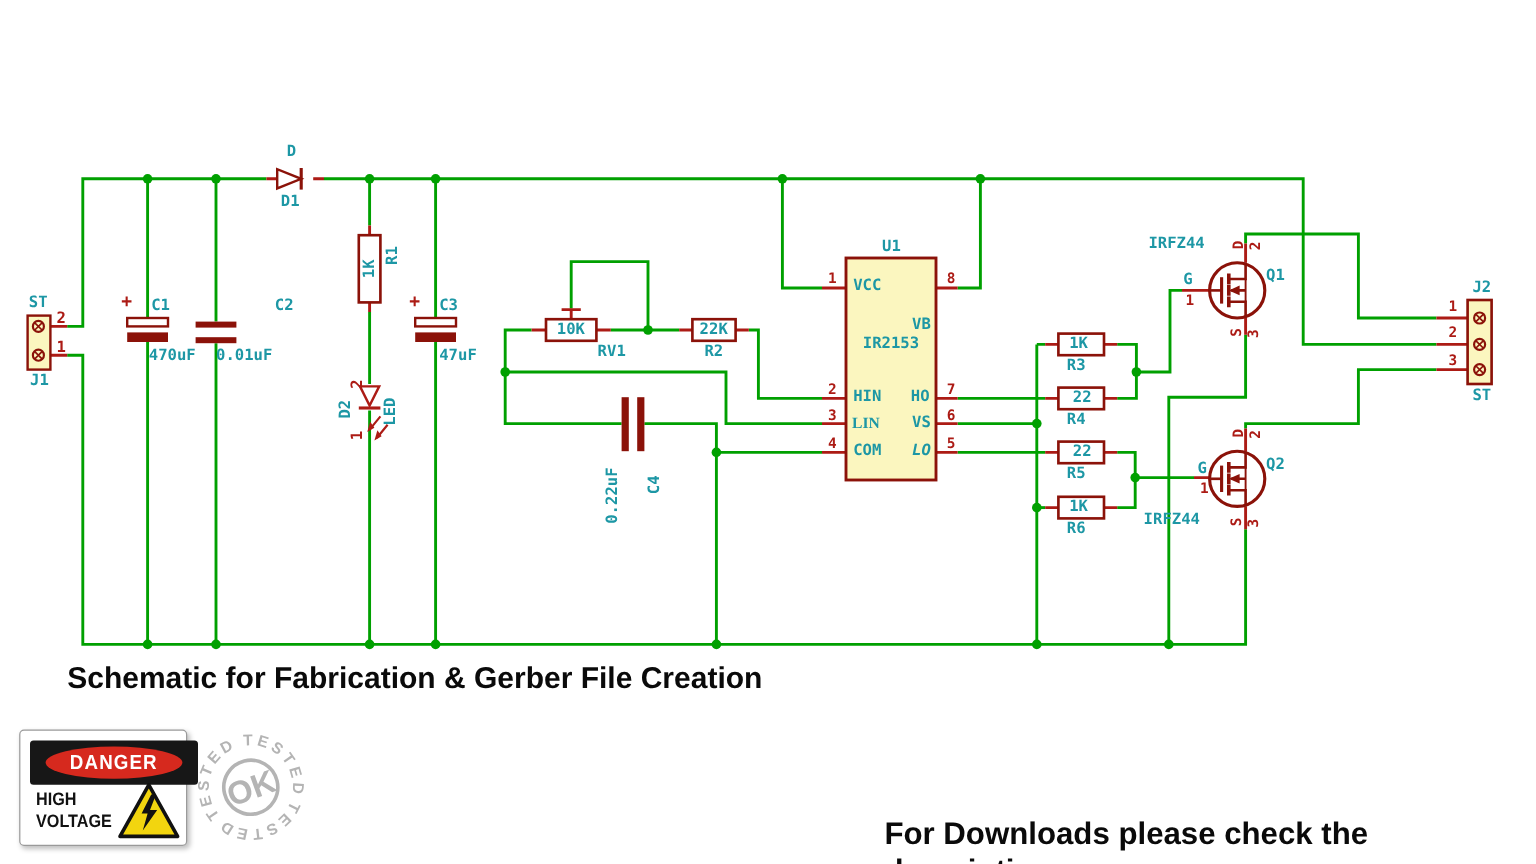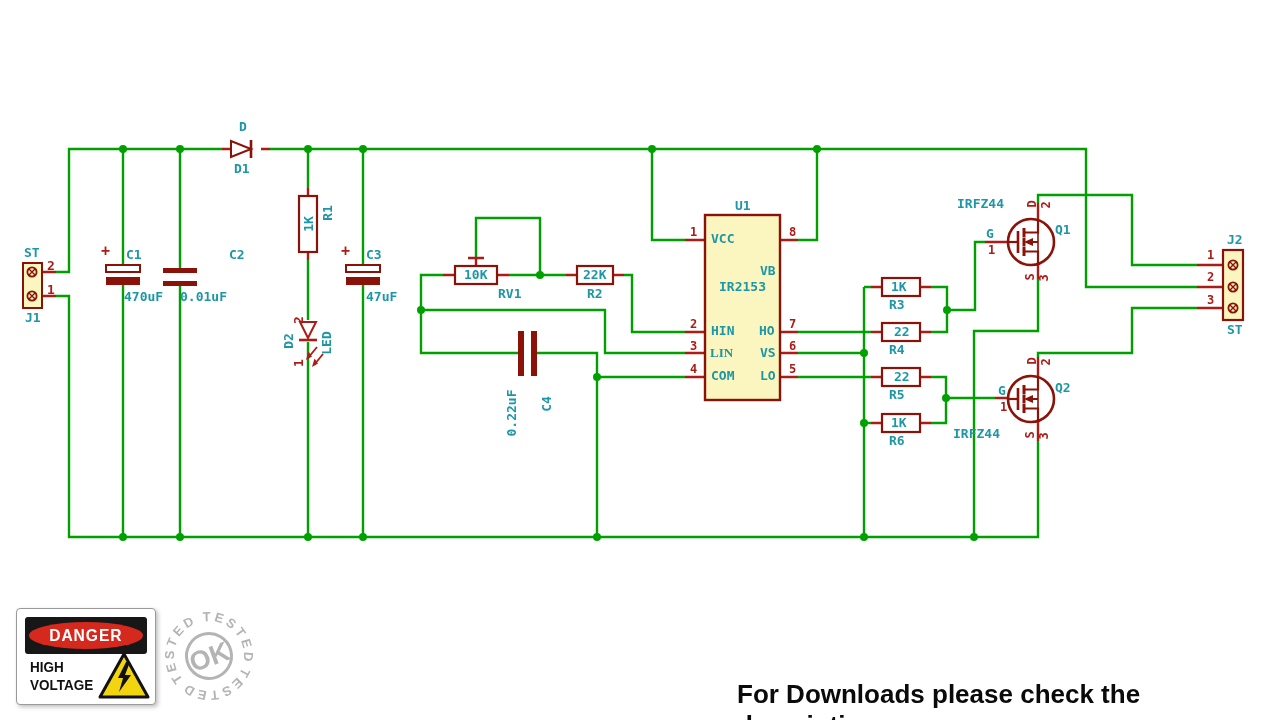"LO" span.lb { font-style: none -> italic }
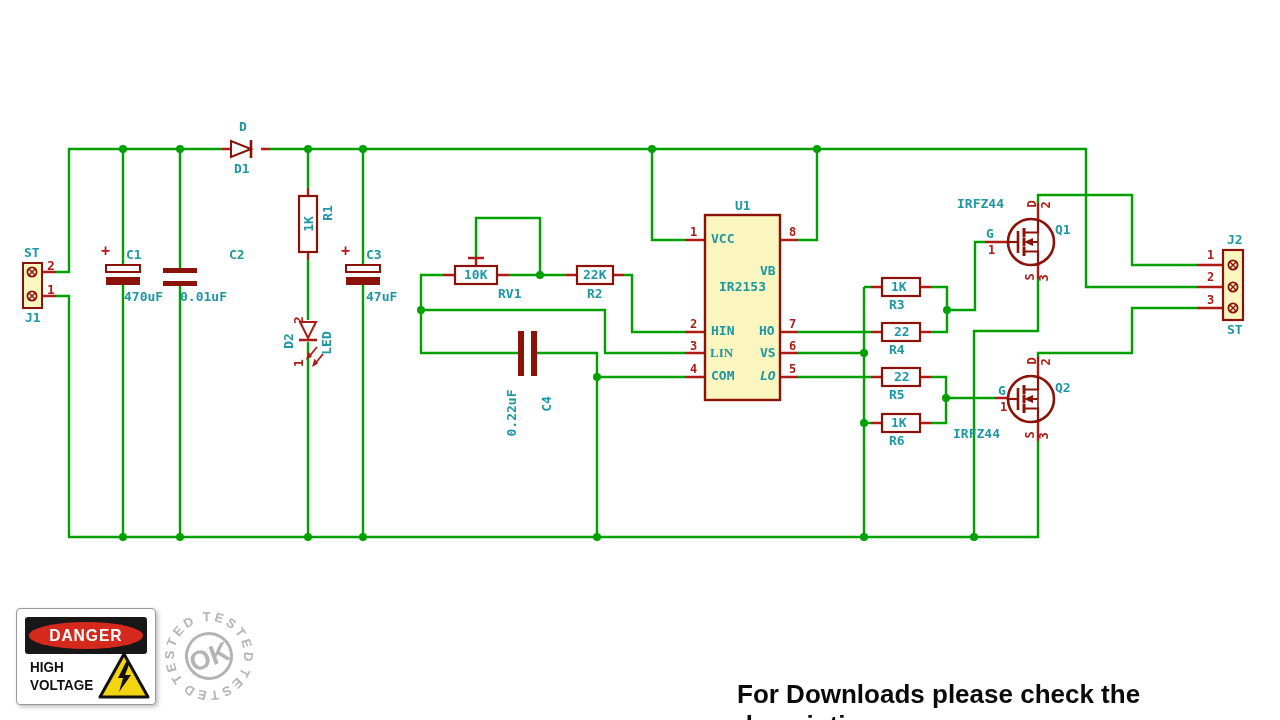"Schematic for Fabrication & Gerber" div.caption { html: none -> <div>Schematic for Fabrication &amp; Gerber File Creation</div> }
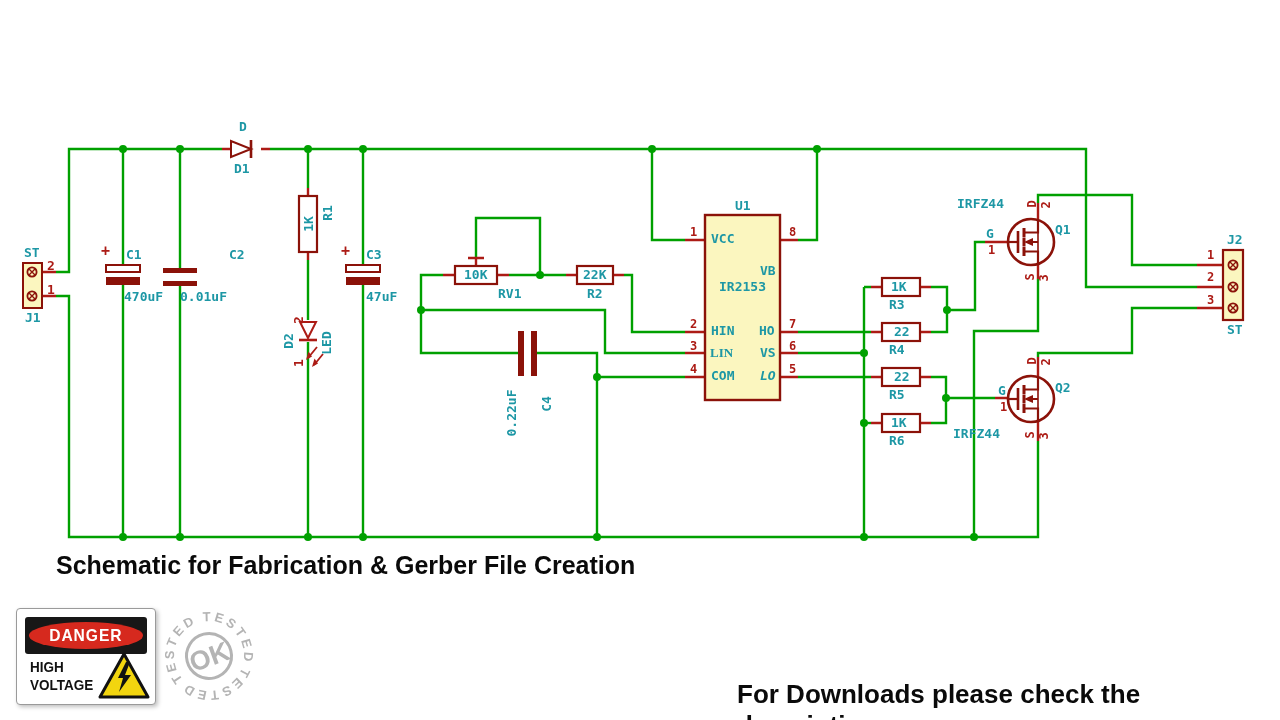"DANGER" .danger .band { width: 122px -> 140px }
